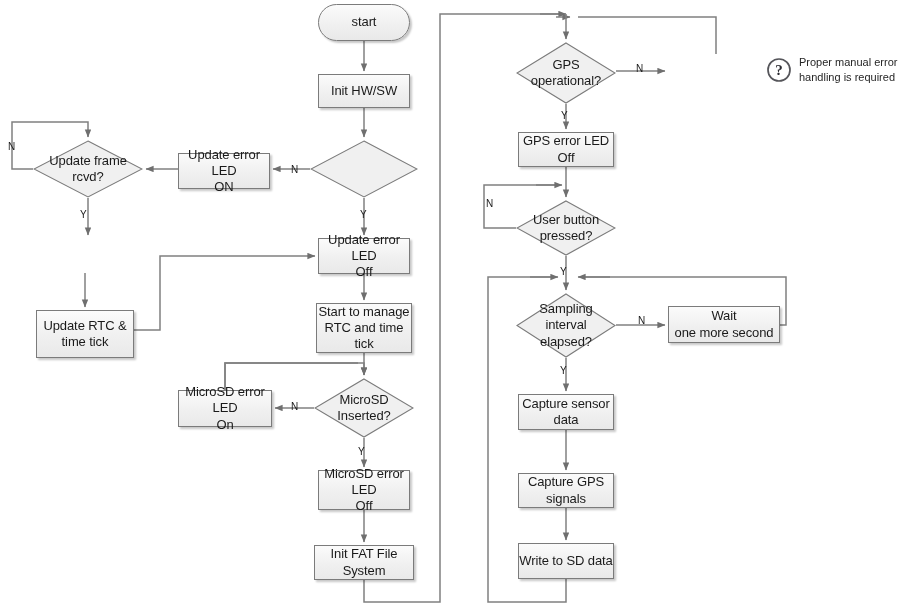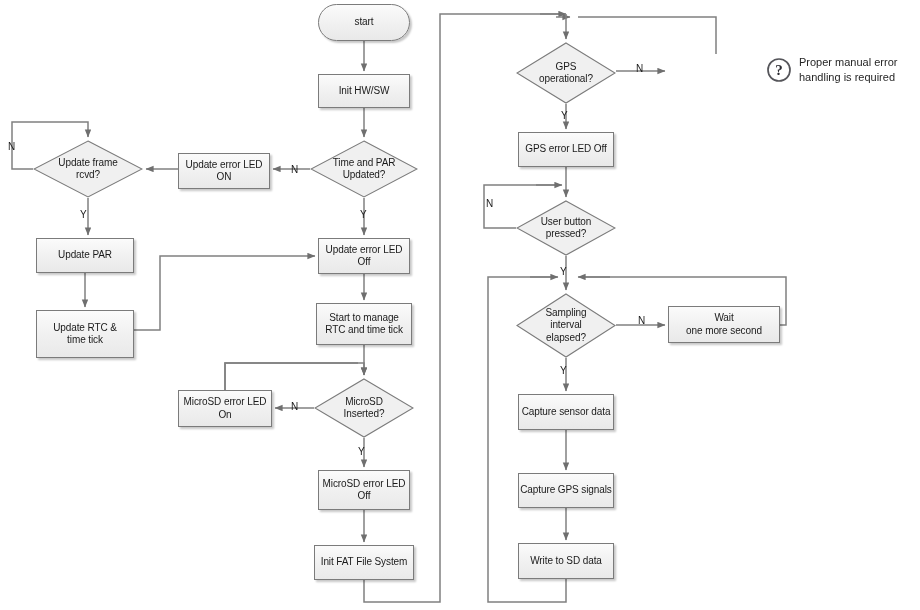"start" .node { font-size: 10px -> 13px }
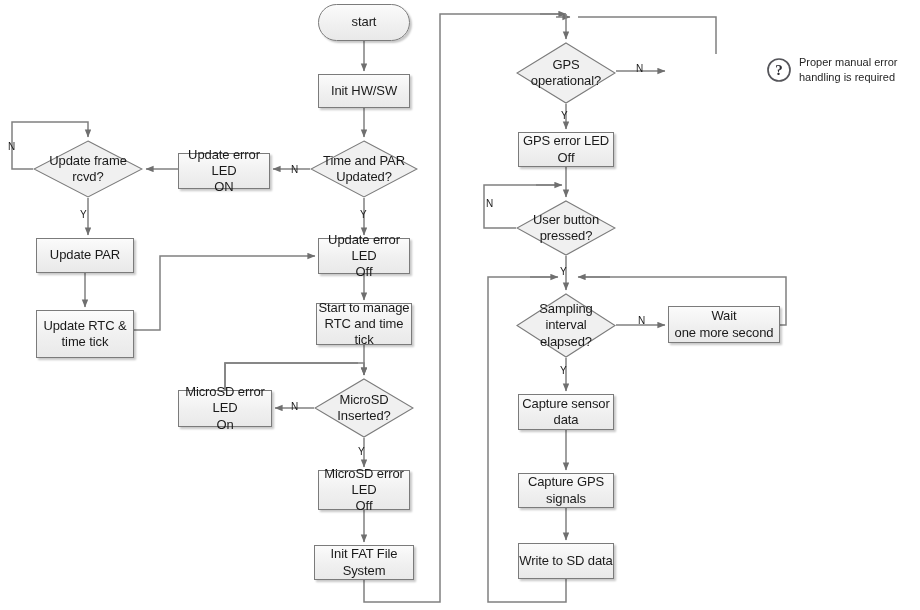"Time and PAR" span.dia-label { html: <span>Time and PAR Updated?</span> -> none }
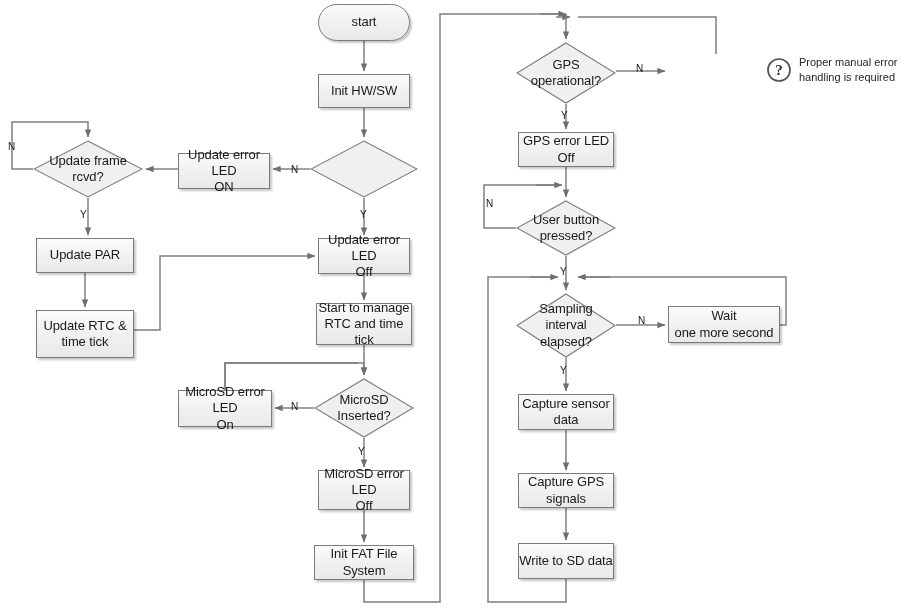"Update PAR" div.node { html: <div> <span>Update PAR</span> </div> -> none }
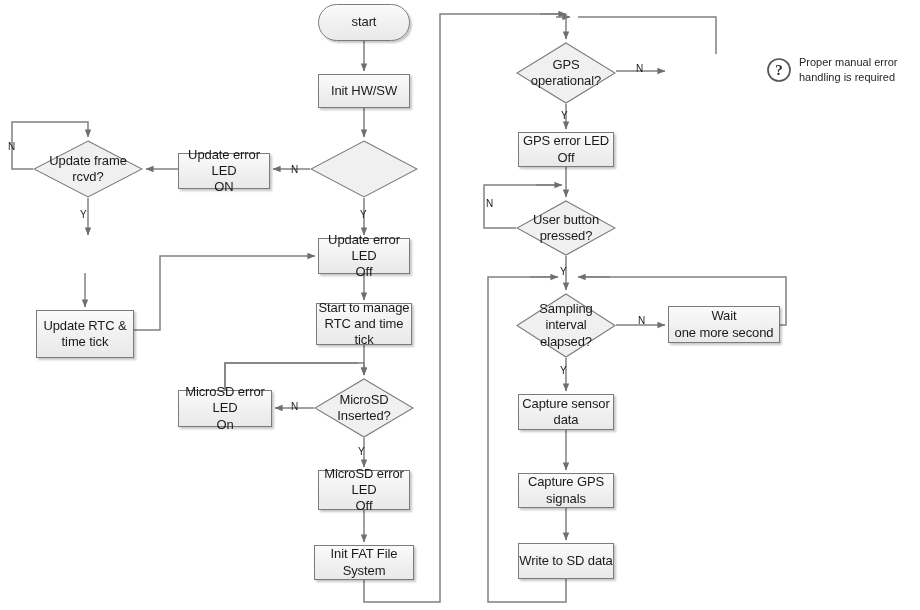"Start to manage" div.node { height: 42px -> 50px }
